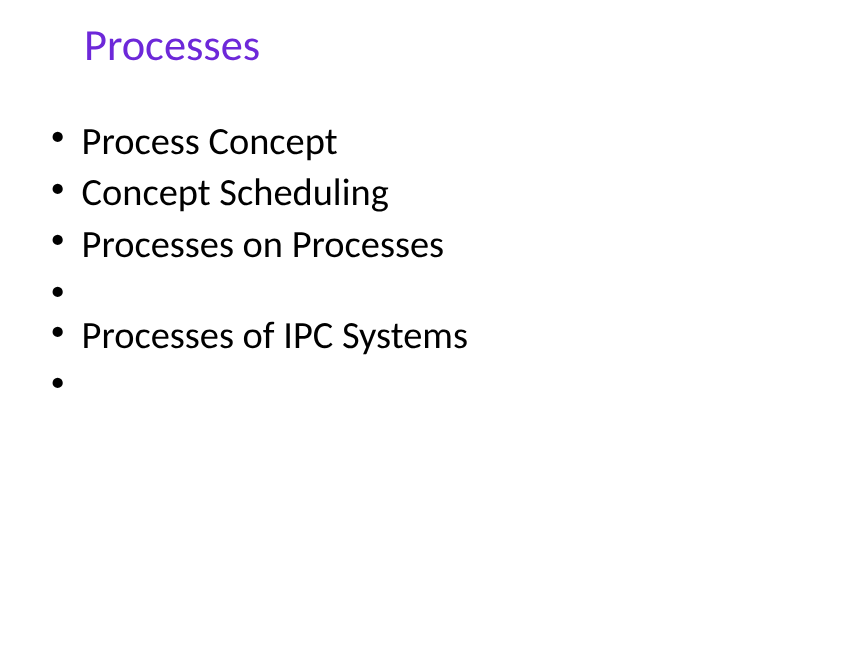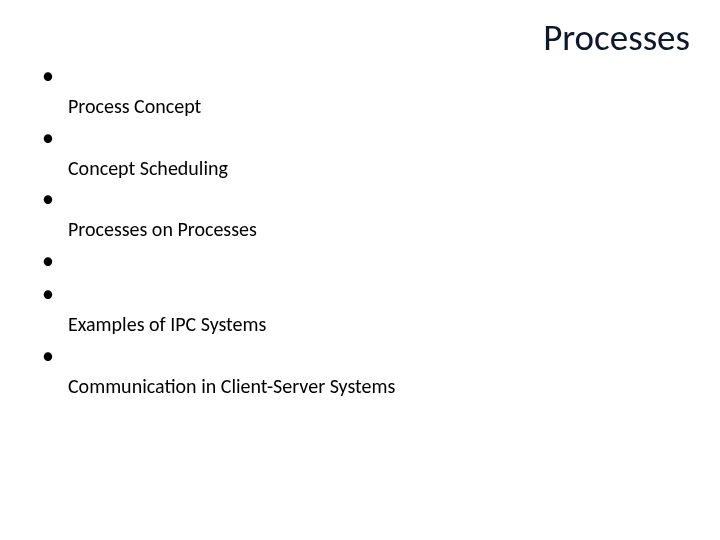"Processes" .title { color: #0f172a -> #6d28d9; margin-bottom: none -> 38px; text-align: right -> left }
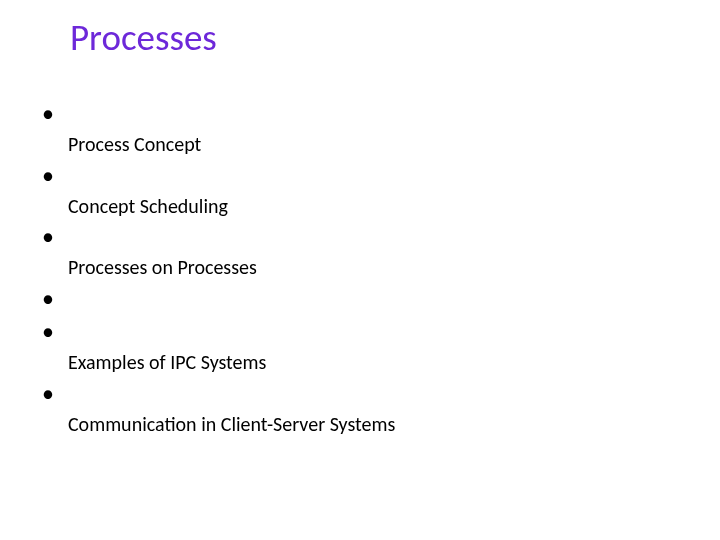"Process Concept" .bullet-text { font-size: 20px -> 32px; margin-top: 34px -> none }
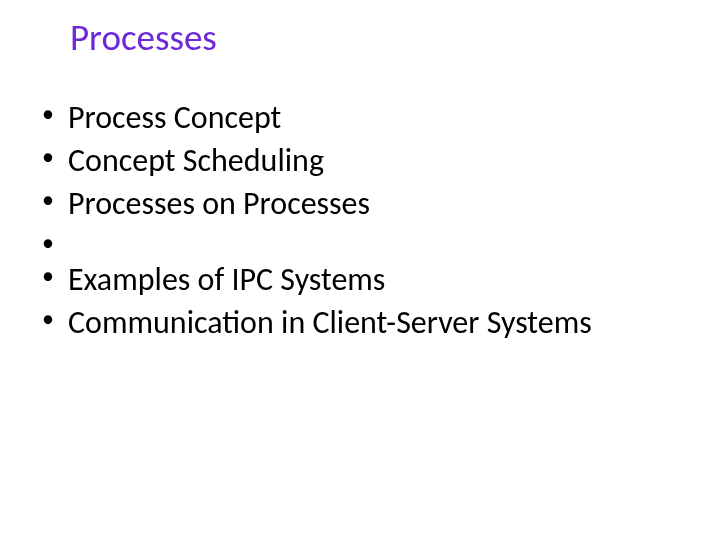"Examples of IPC Systems" span.bullet-text { text: Examples -> Processes }
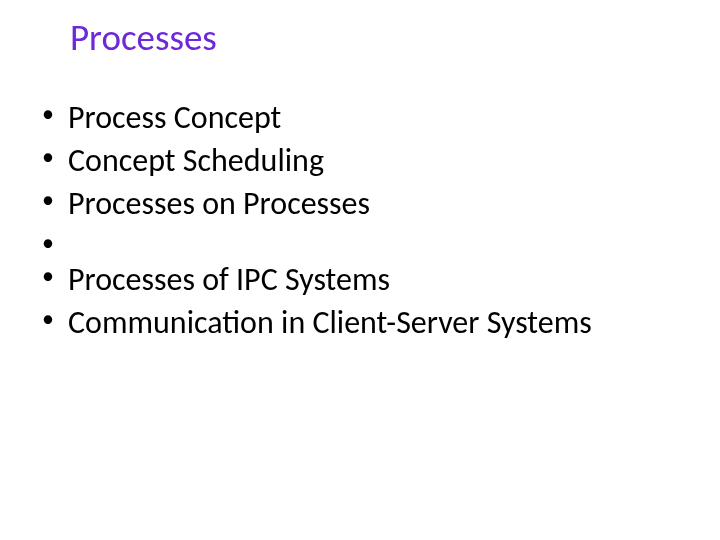"Communication in Client-Server Systems" span.bullet-text { html: <span>Communication in Client-Server Systems</span> -> none }
